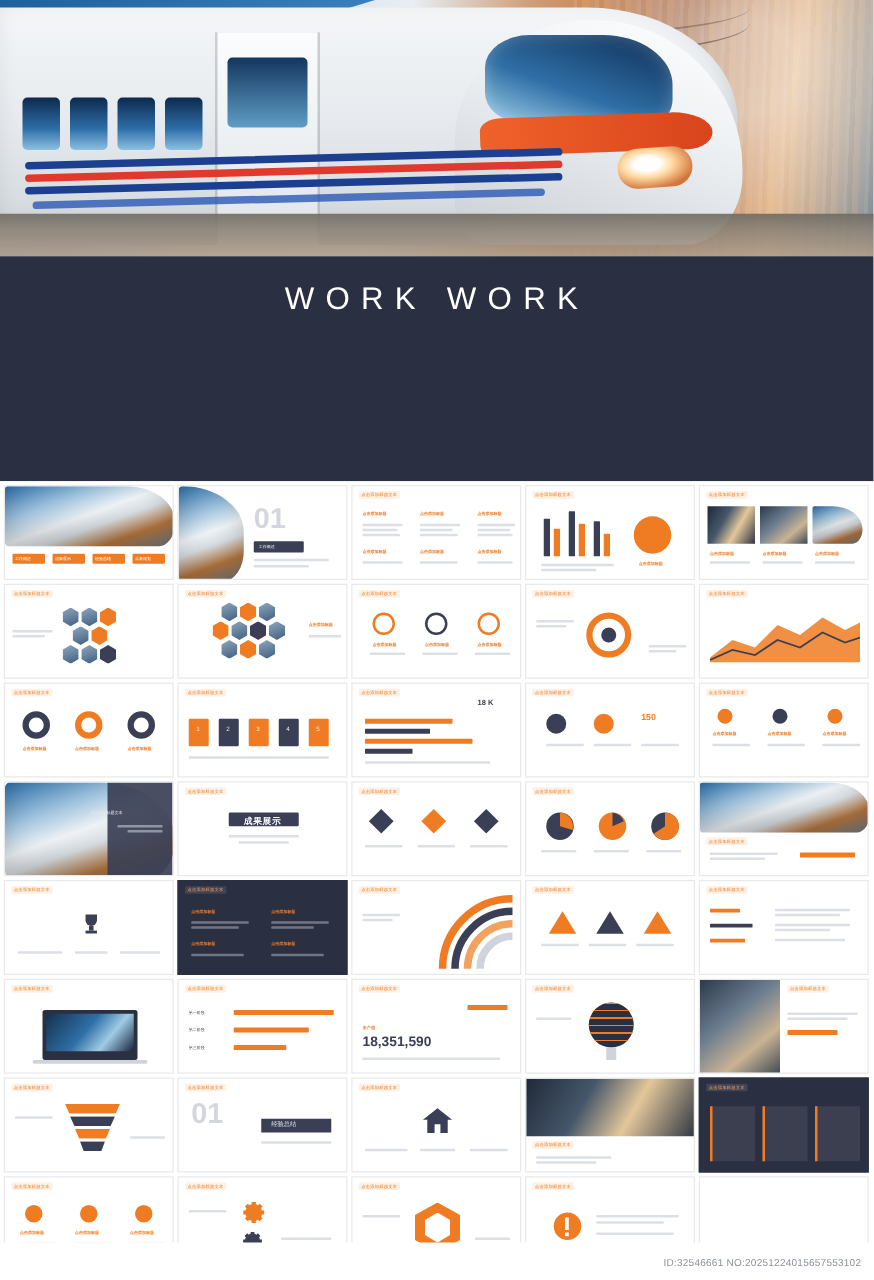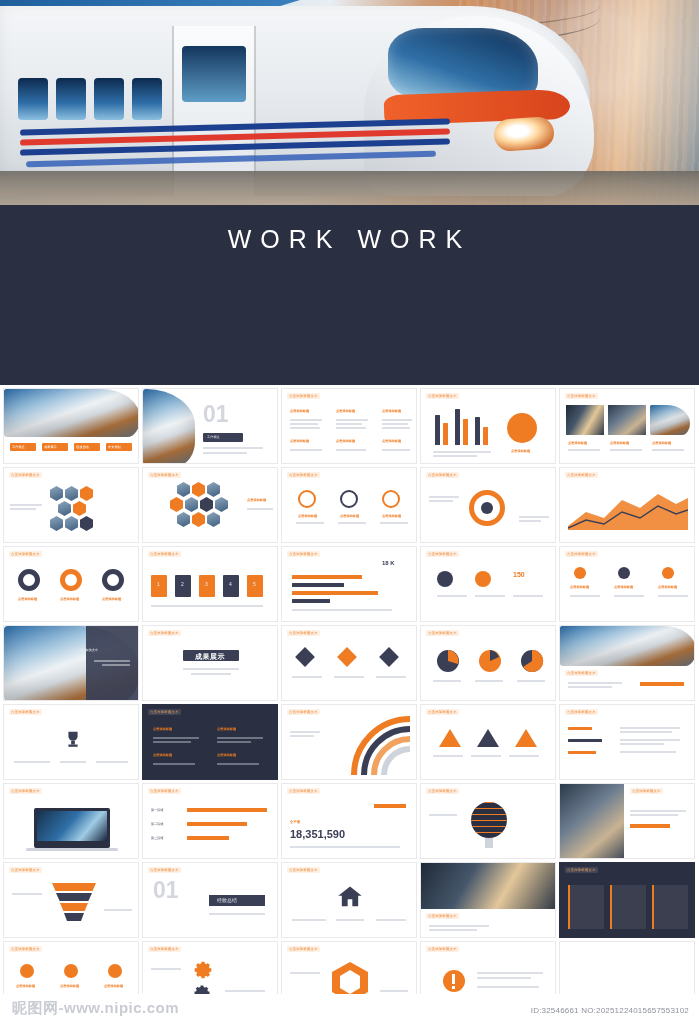"昵图网-www.nipic.com" div.wm { html: <div>昵图网-www.nipic.com</div> -> none }
